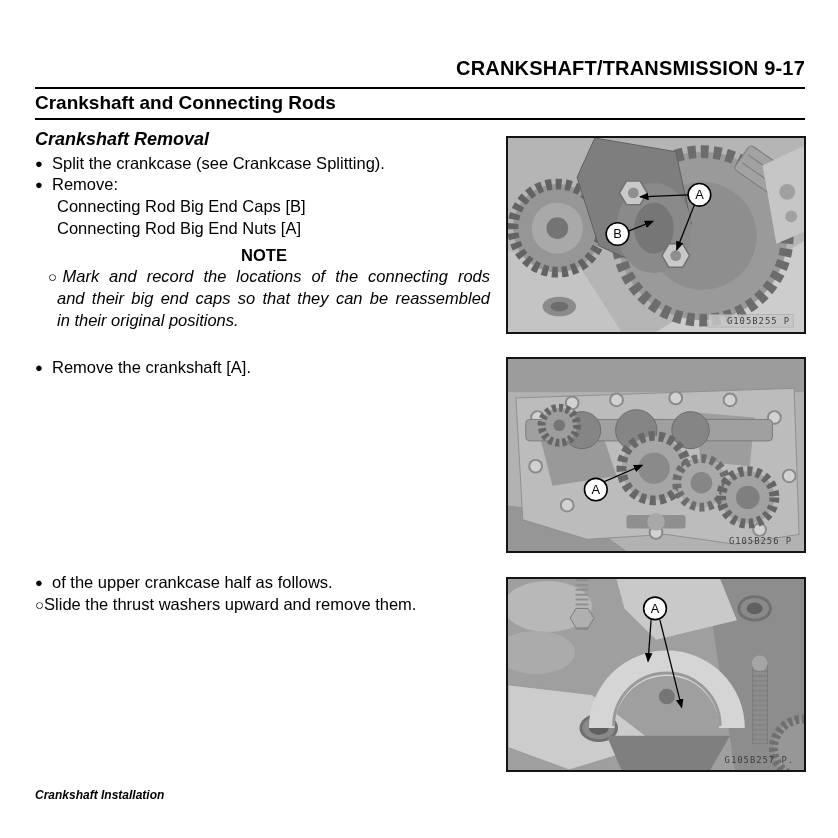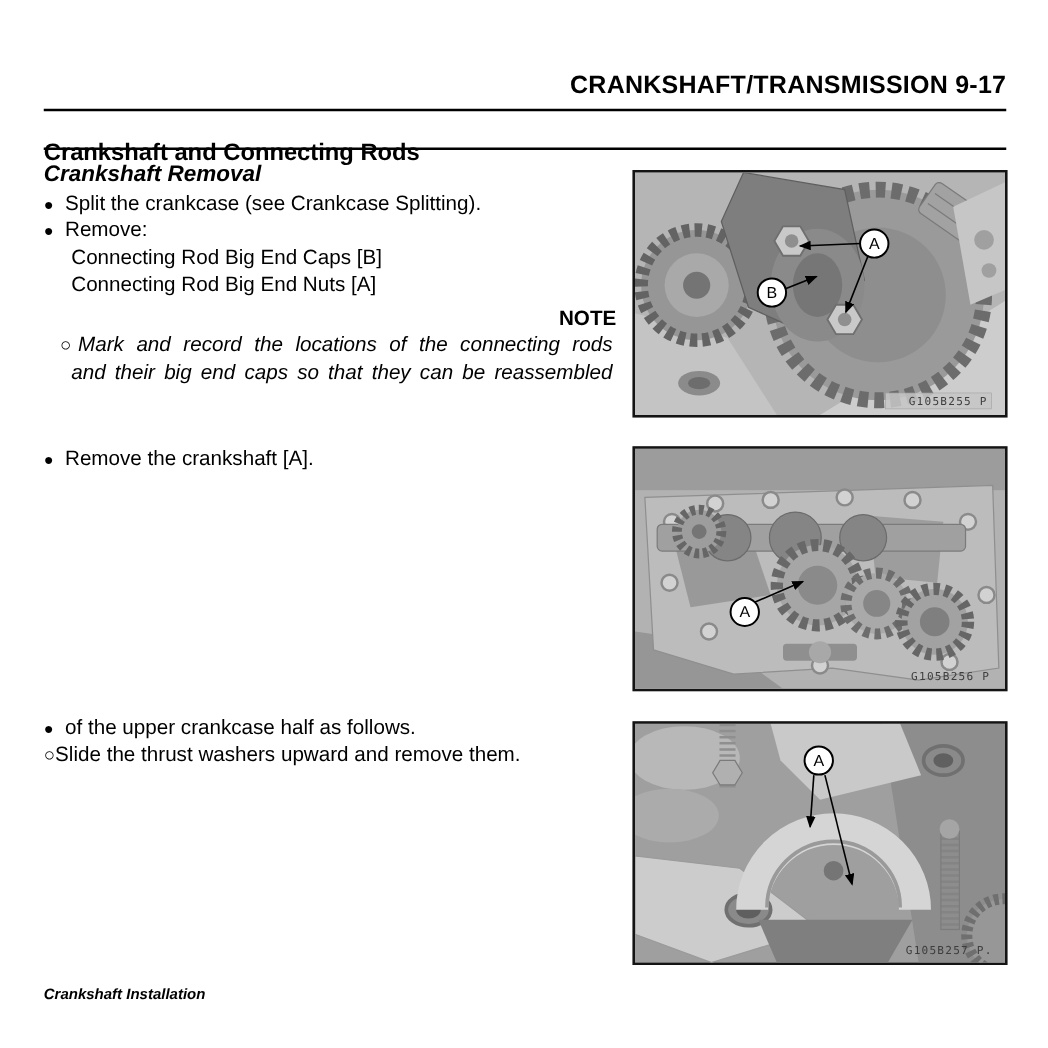"Crankshaft and Connecting Rods" #section-title { margin-top: 20px -> none }
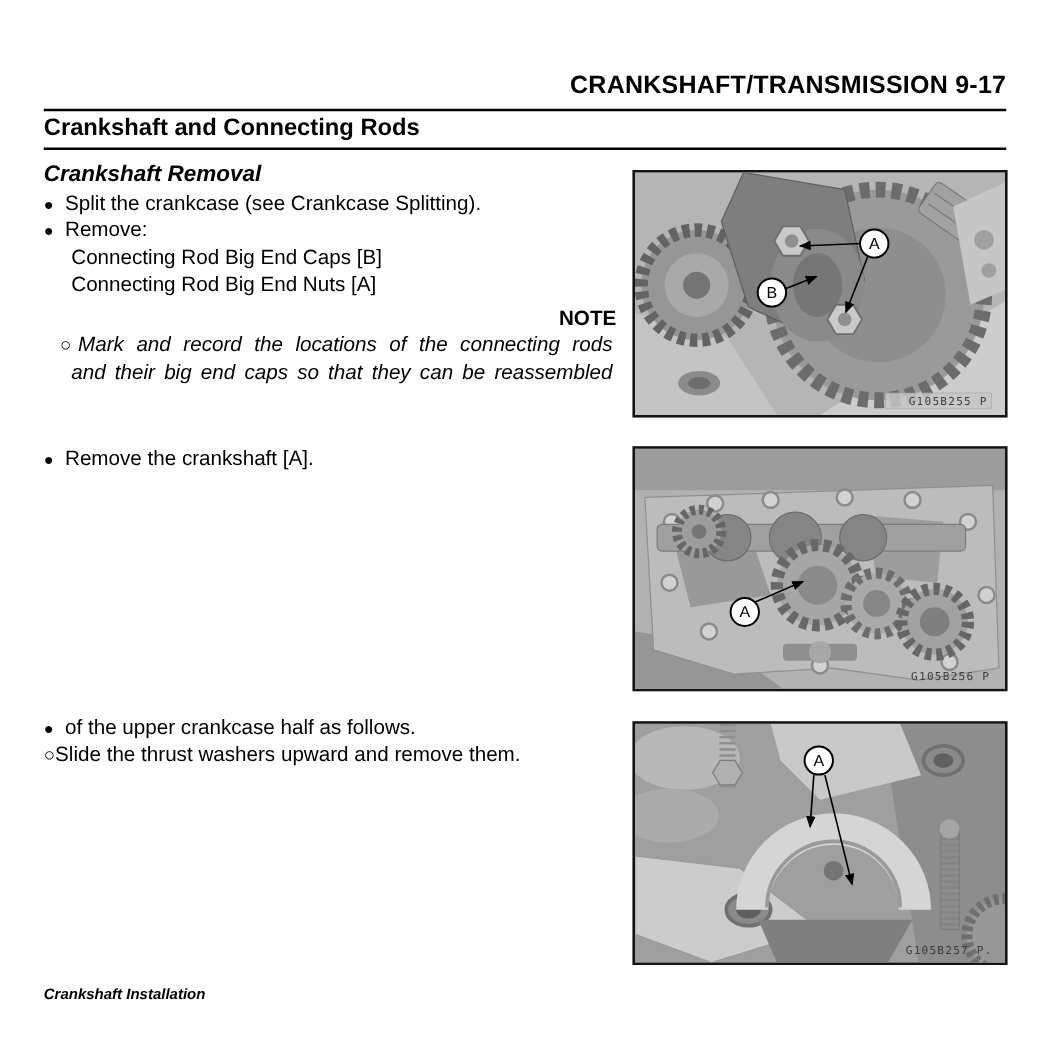"NOTE" #note-label { text-align: right -> center }
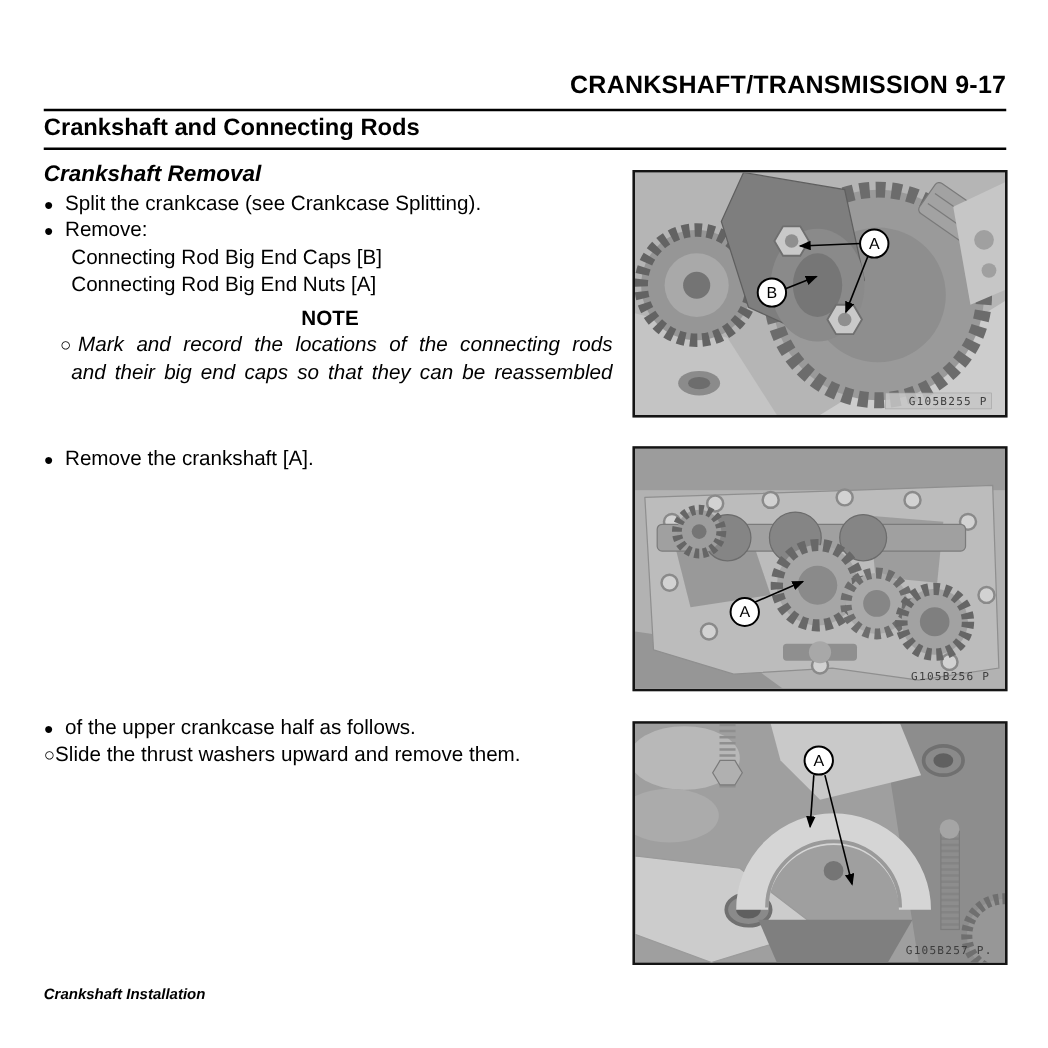"in their original positions." div.cont { html: none -> <div>in their original positions.</div> }
